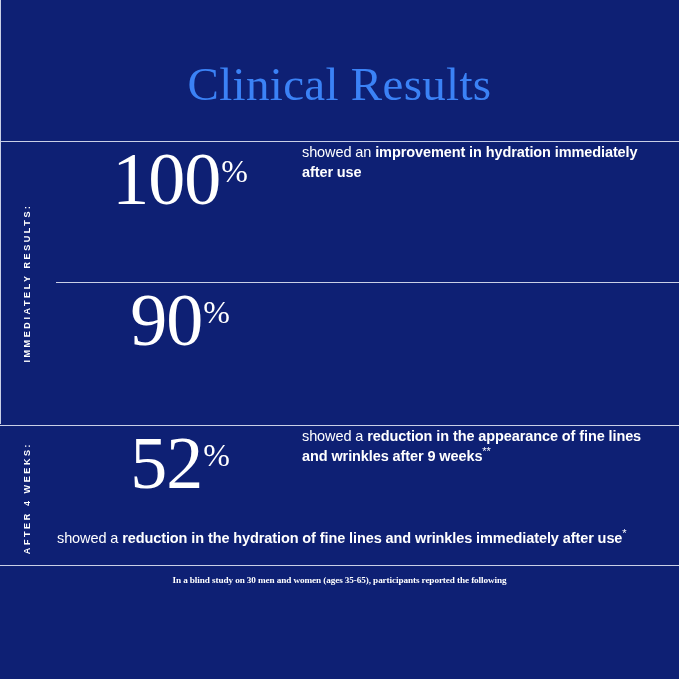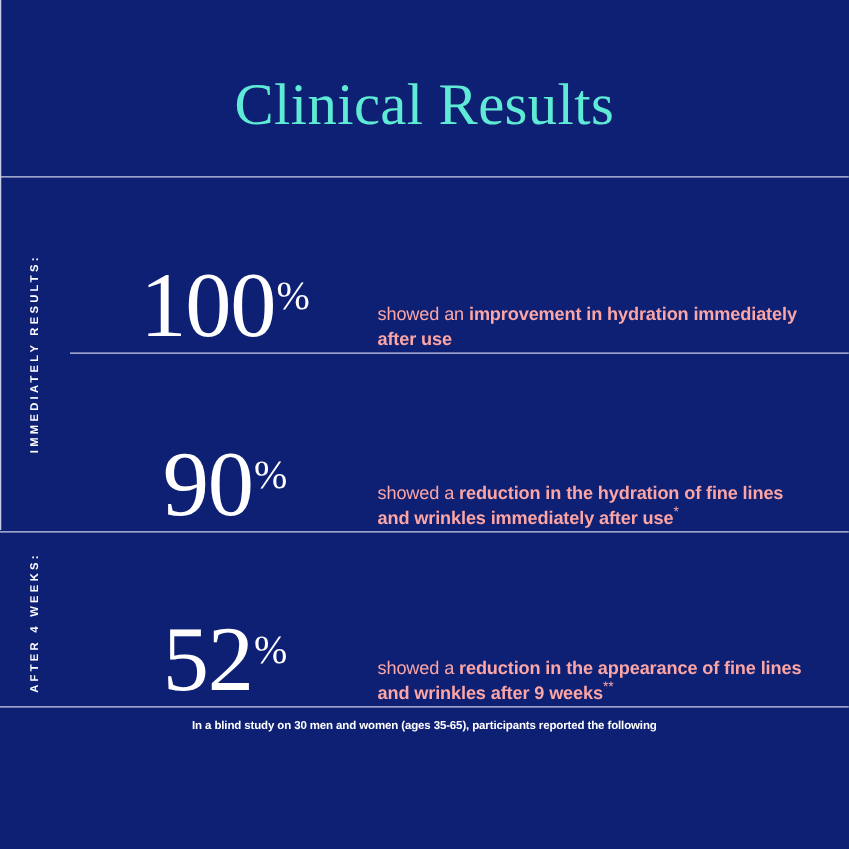"Clinical Results" .title { color: #5eead4 -> #3b82f6 }
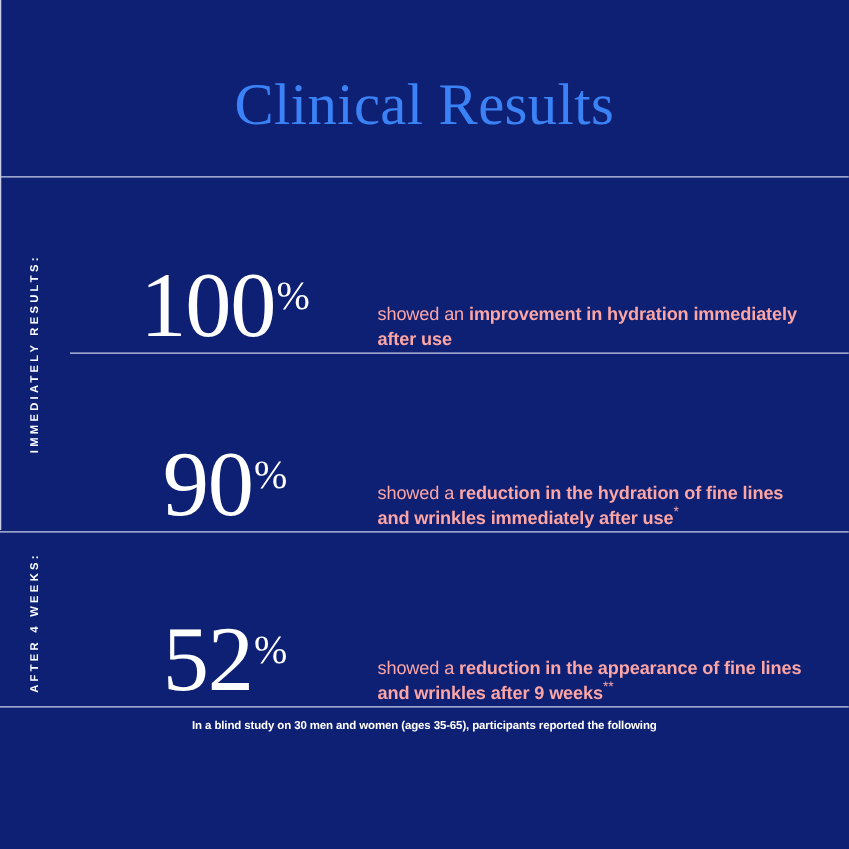"100%" .row { align-items: flex-end -> flex-start }
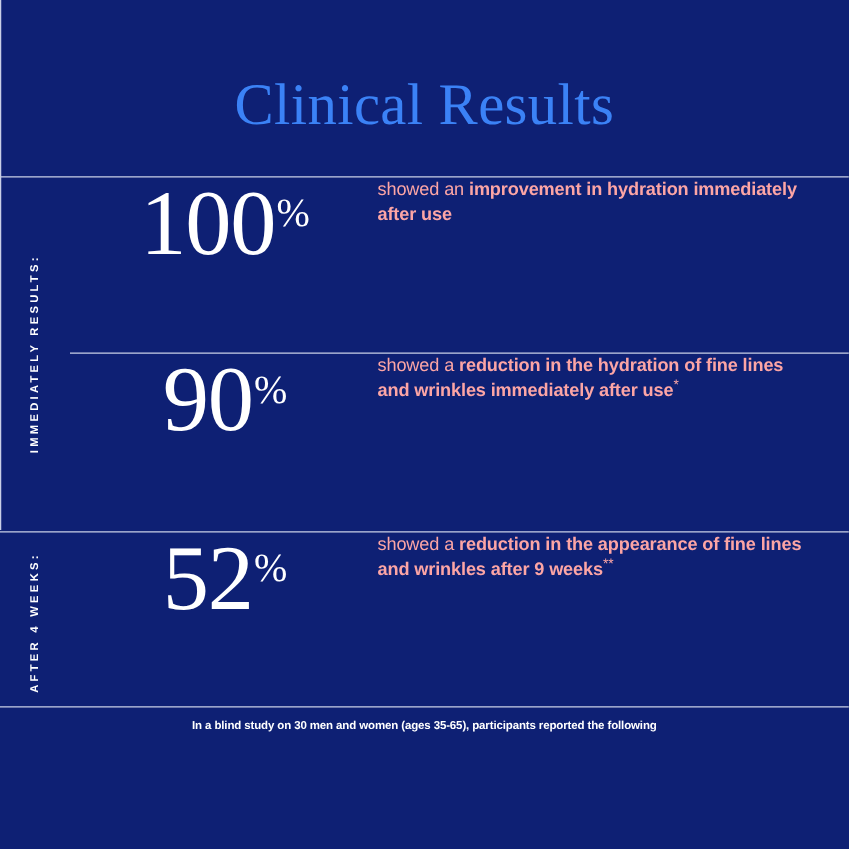"showed an improvement in hydration" .desc { color: #fca5a5 -> #ffffff }
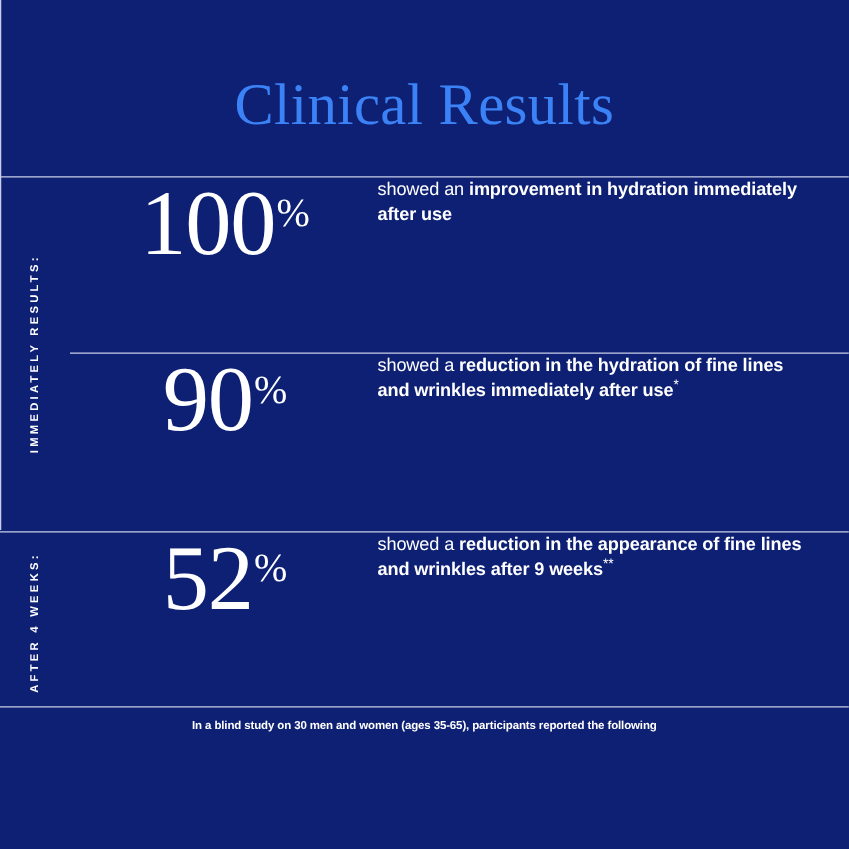"90%" #row-2 { flex-direction: none -> column }
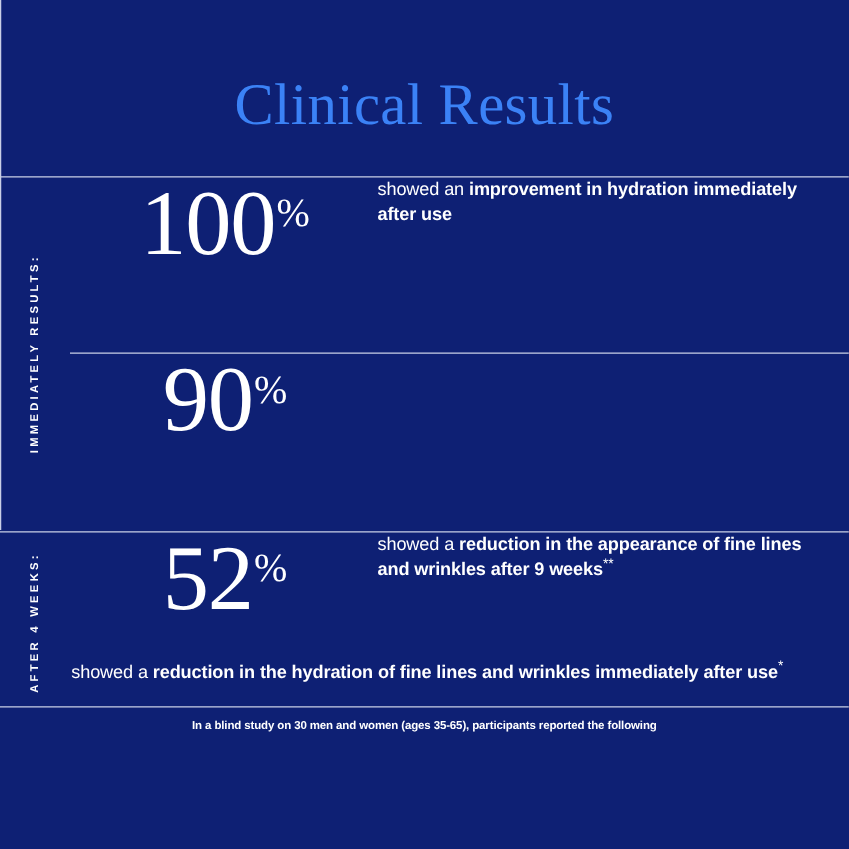"In a blind study on" .footnote .fn-line { font-family: none -> Liberation Serif, serif }
